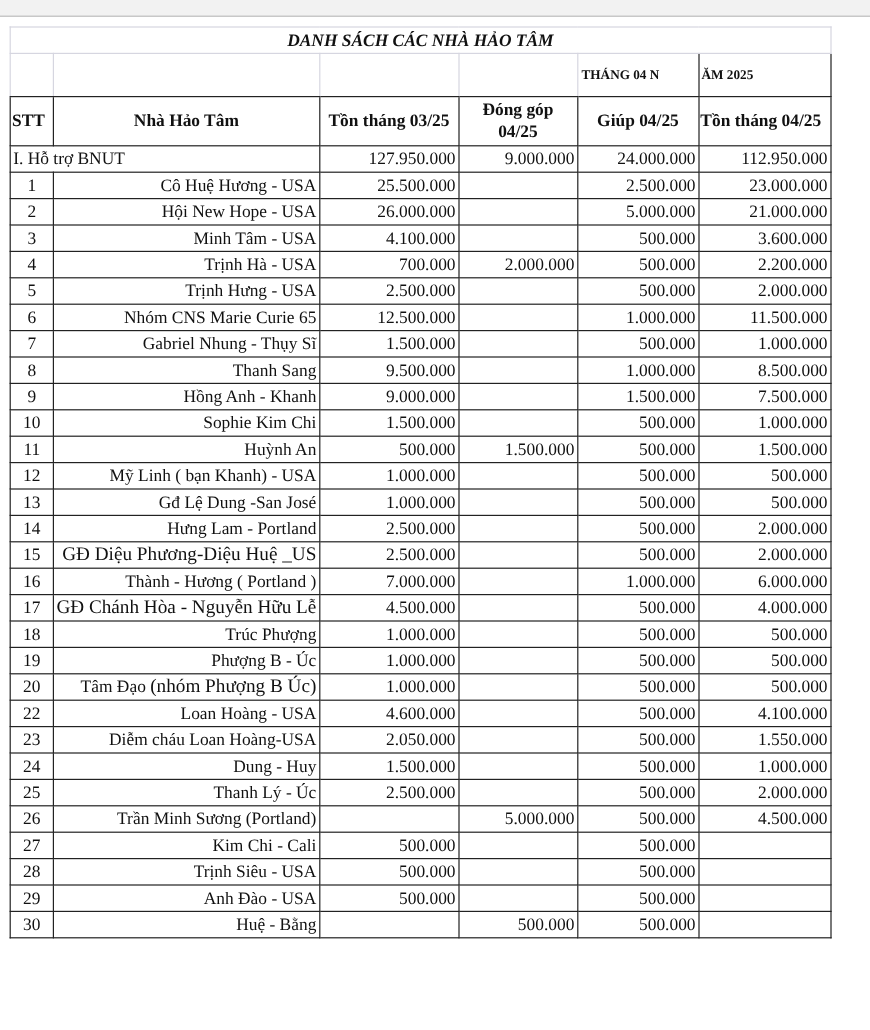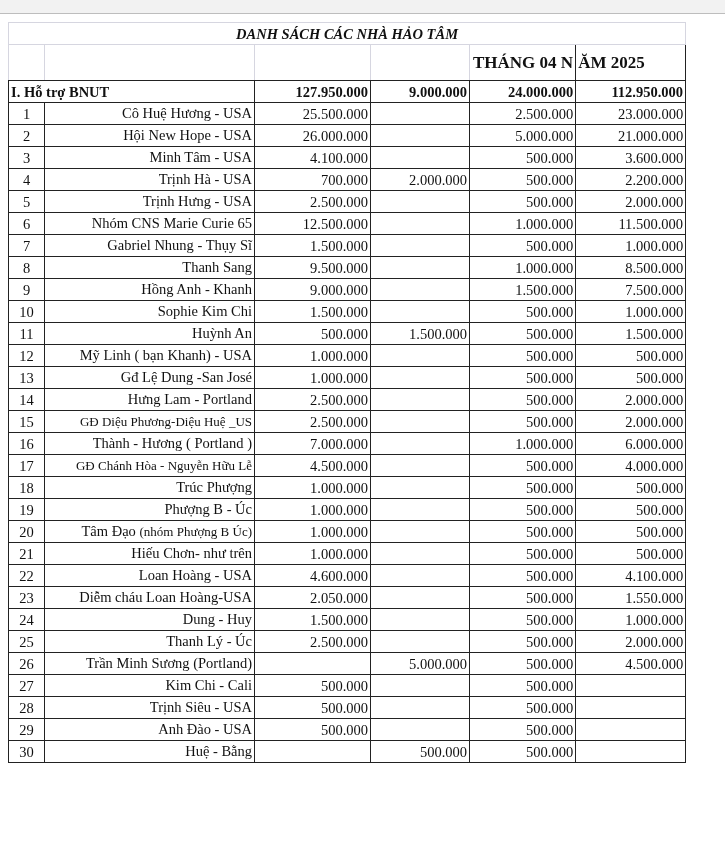"THÁNG 04 N" tr.row2 td.month { font-size: 17px -> 11px }
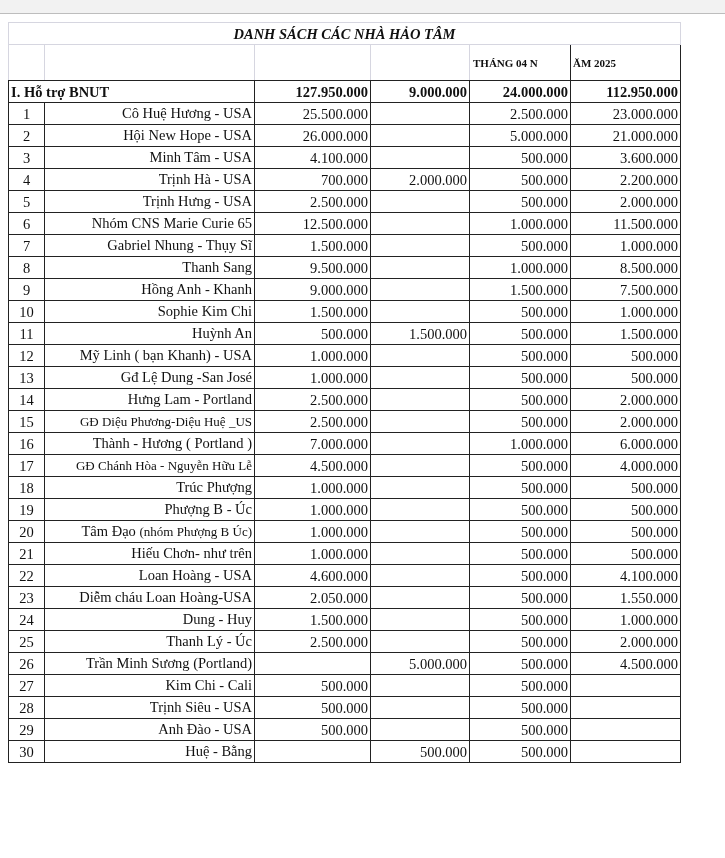"STT" tr.hdr { html: none -> <tr> <td>STT</td> <td>Nhà Hảo Tâm</td> <td>Tồn tháng 03/25</td> <td>Đóng góp 04/25</td> <td>Giúp 04/25</td> <td>Tồn tháng 04/25</td> </tr> }
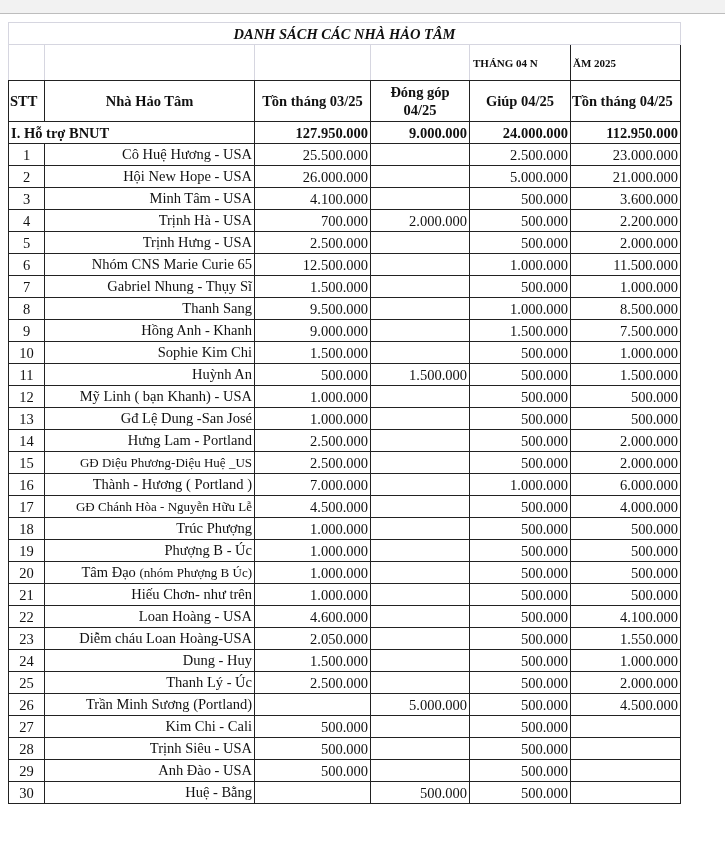"I. Hỗ trợ BNUT" tr.section td { font-weight: bold -> normal }
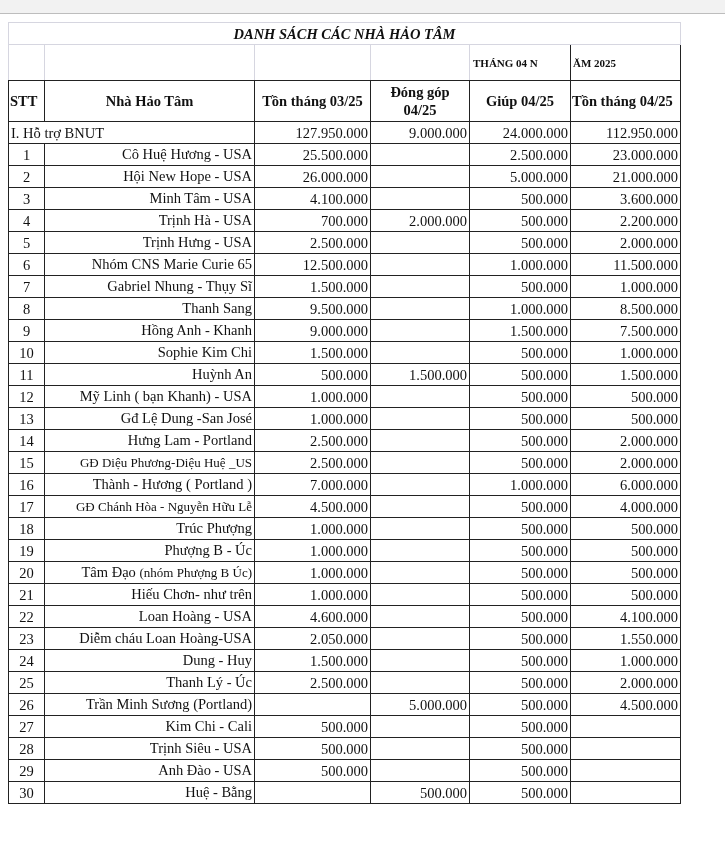"GĐ Diệu Phương-Diệu Huệ _US" .small { font-size: 13px -> 16px }
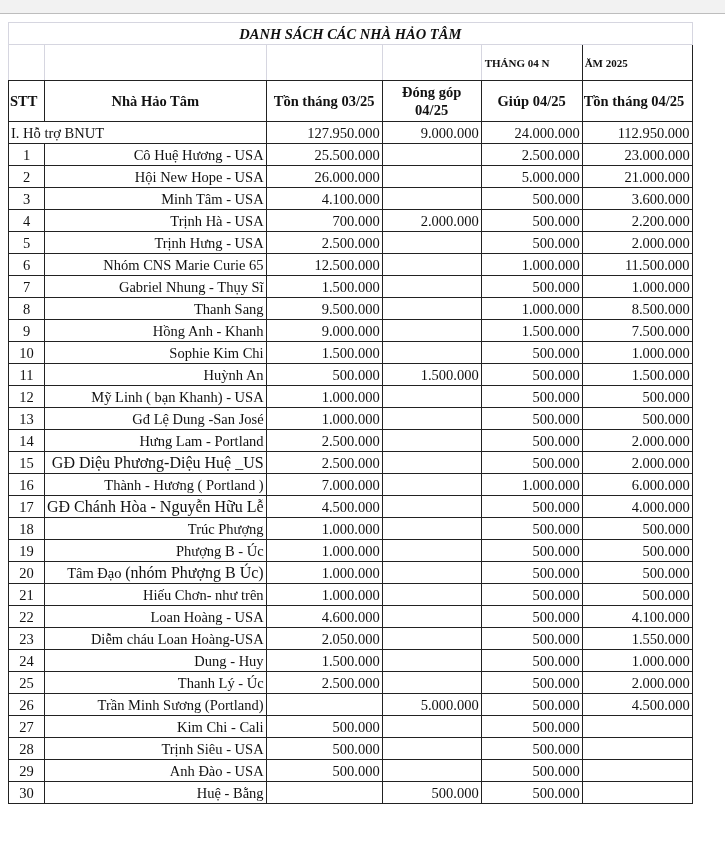"21" tr { html: <tr> <td>21</td> <td><span>Hiếu Chơn- như trên</span><span></span></td> <td>1.000.000</td> <td></td> <td>500.000</td> <td>500.000</td> </tr> -> none }
